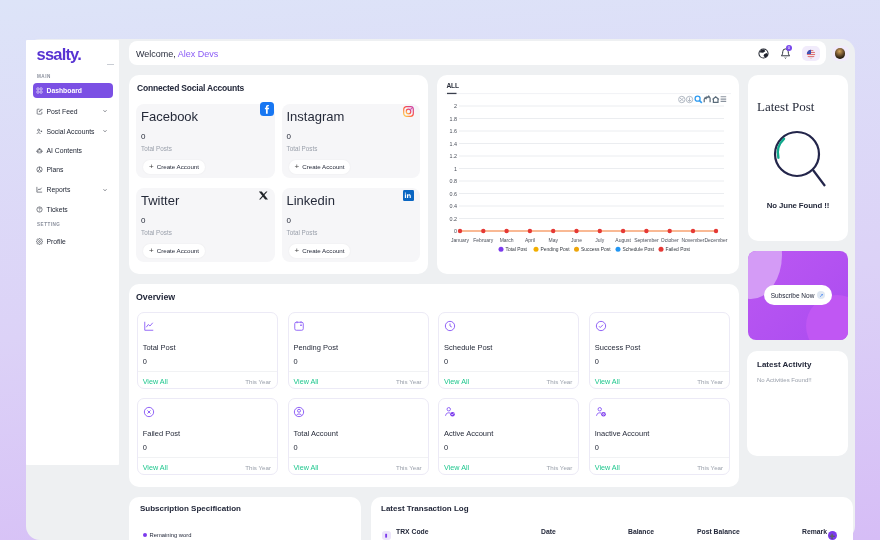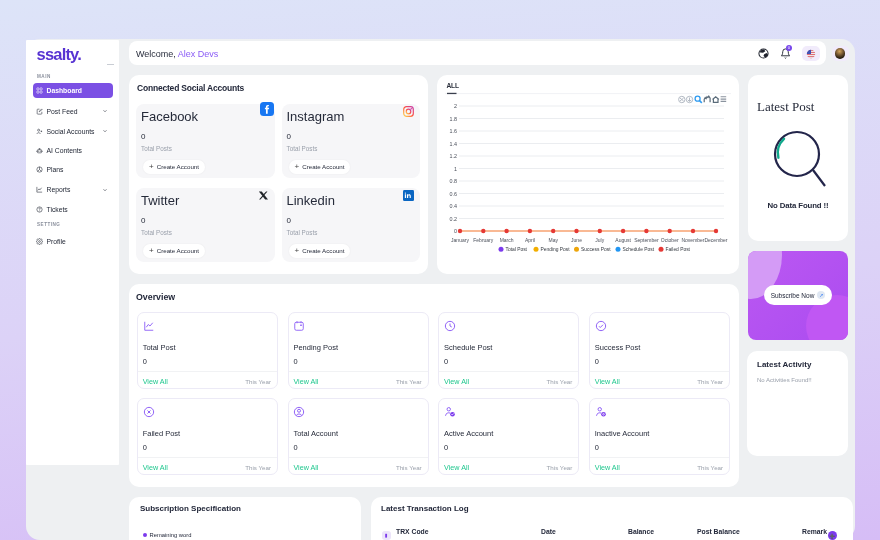"No Data Found !!" div.nodata { text: Data -> June }
